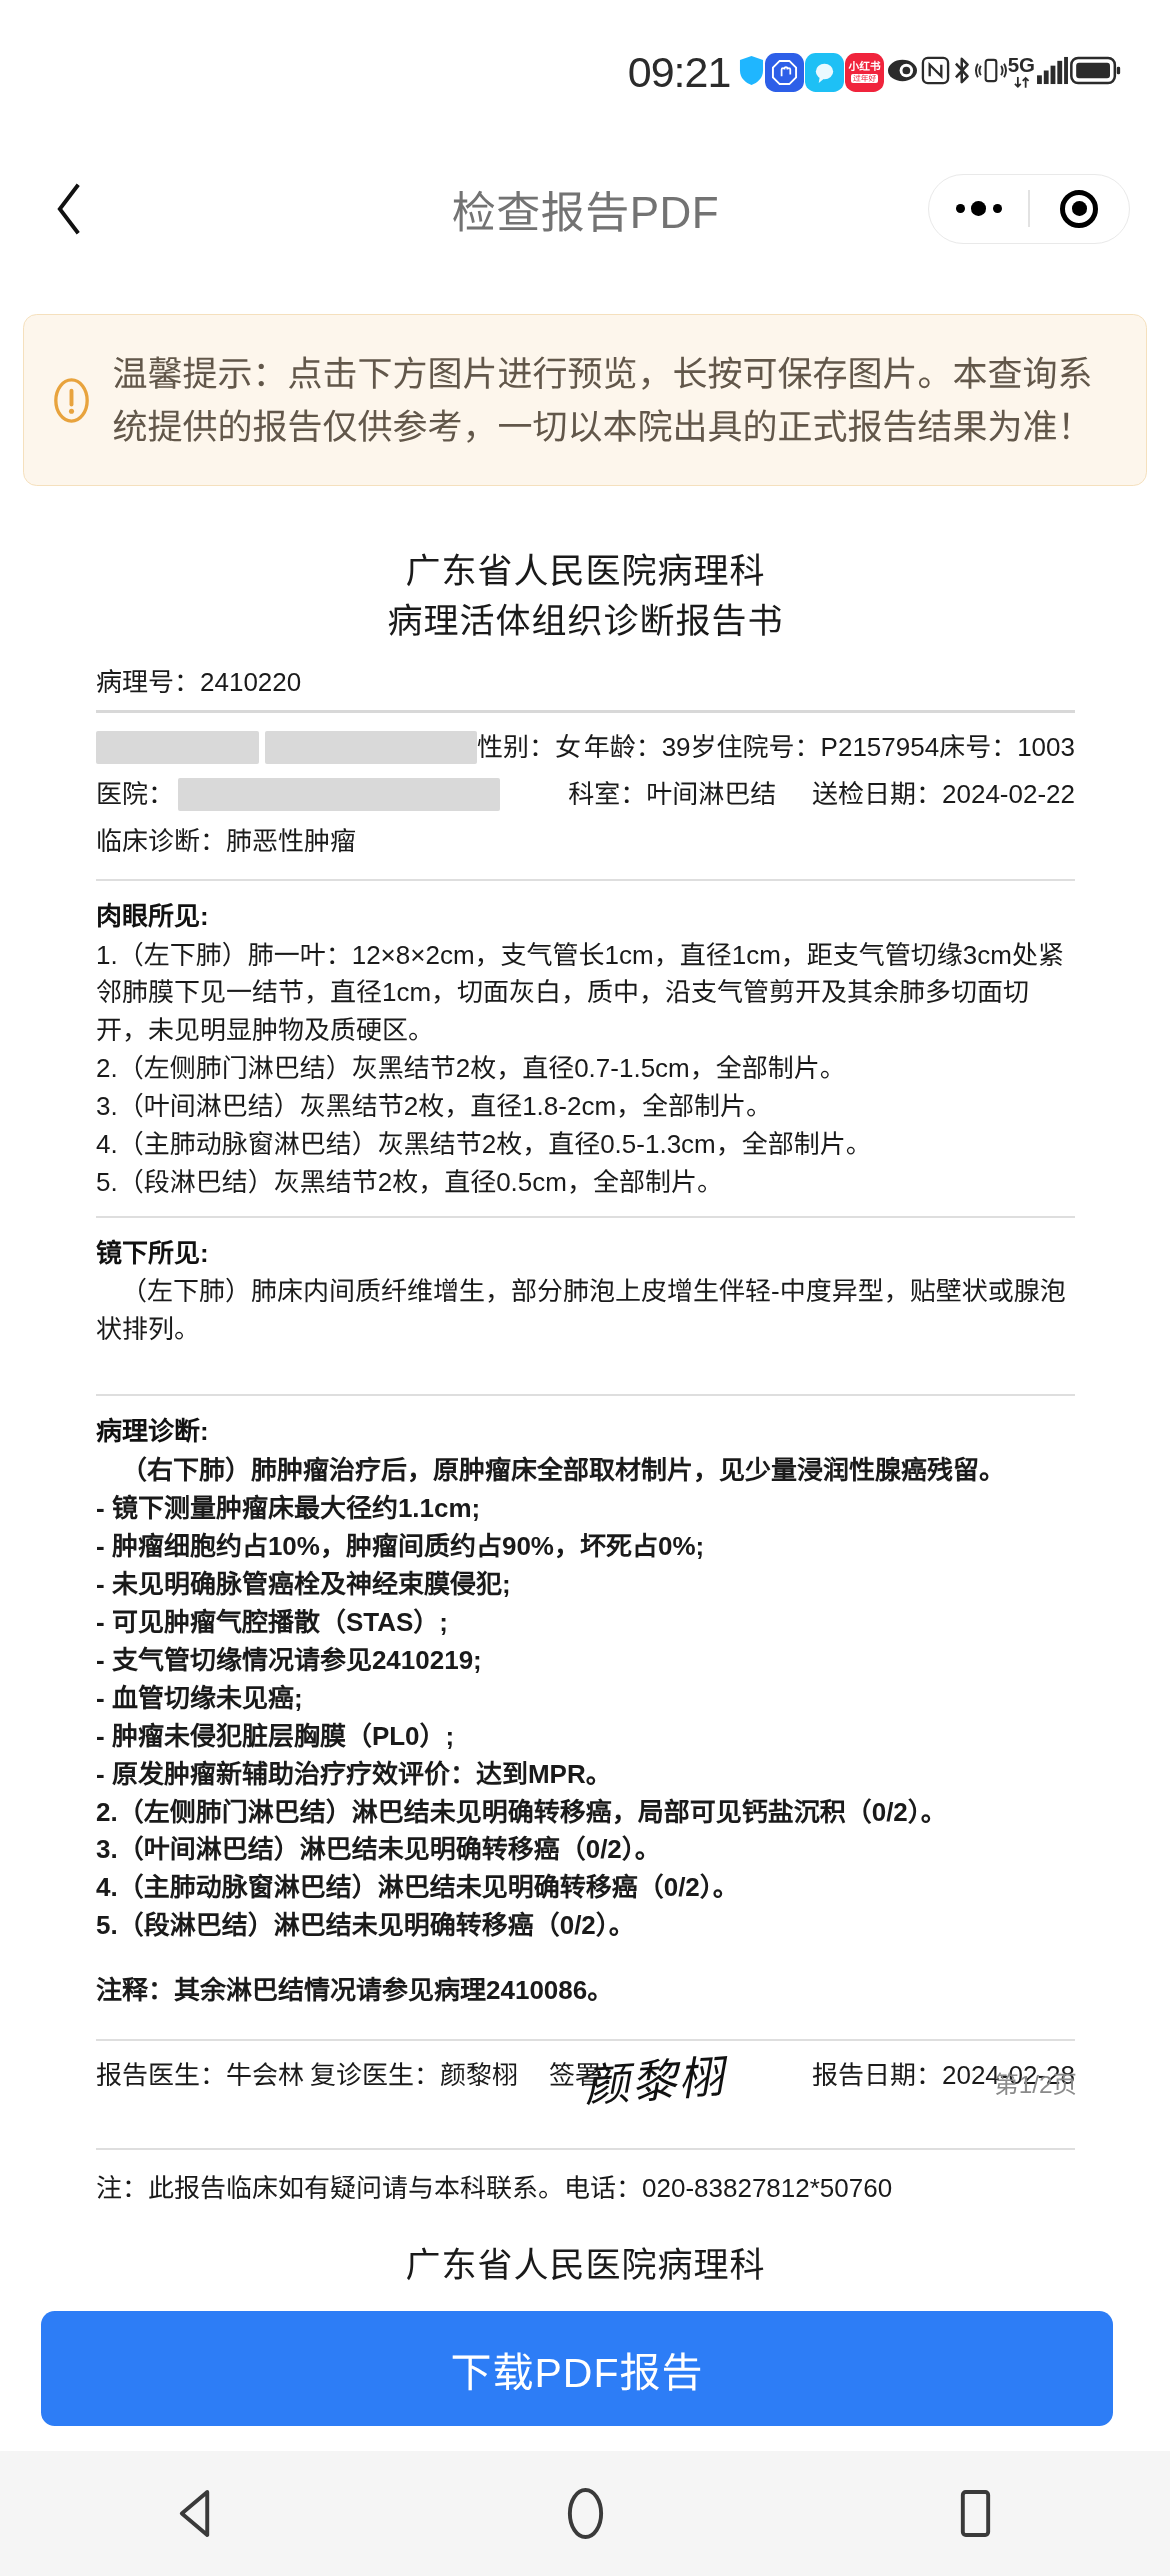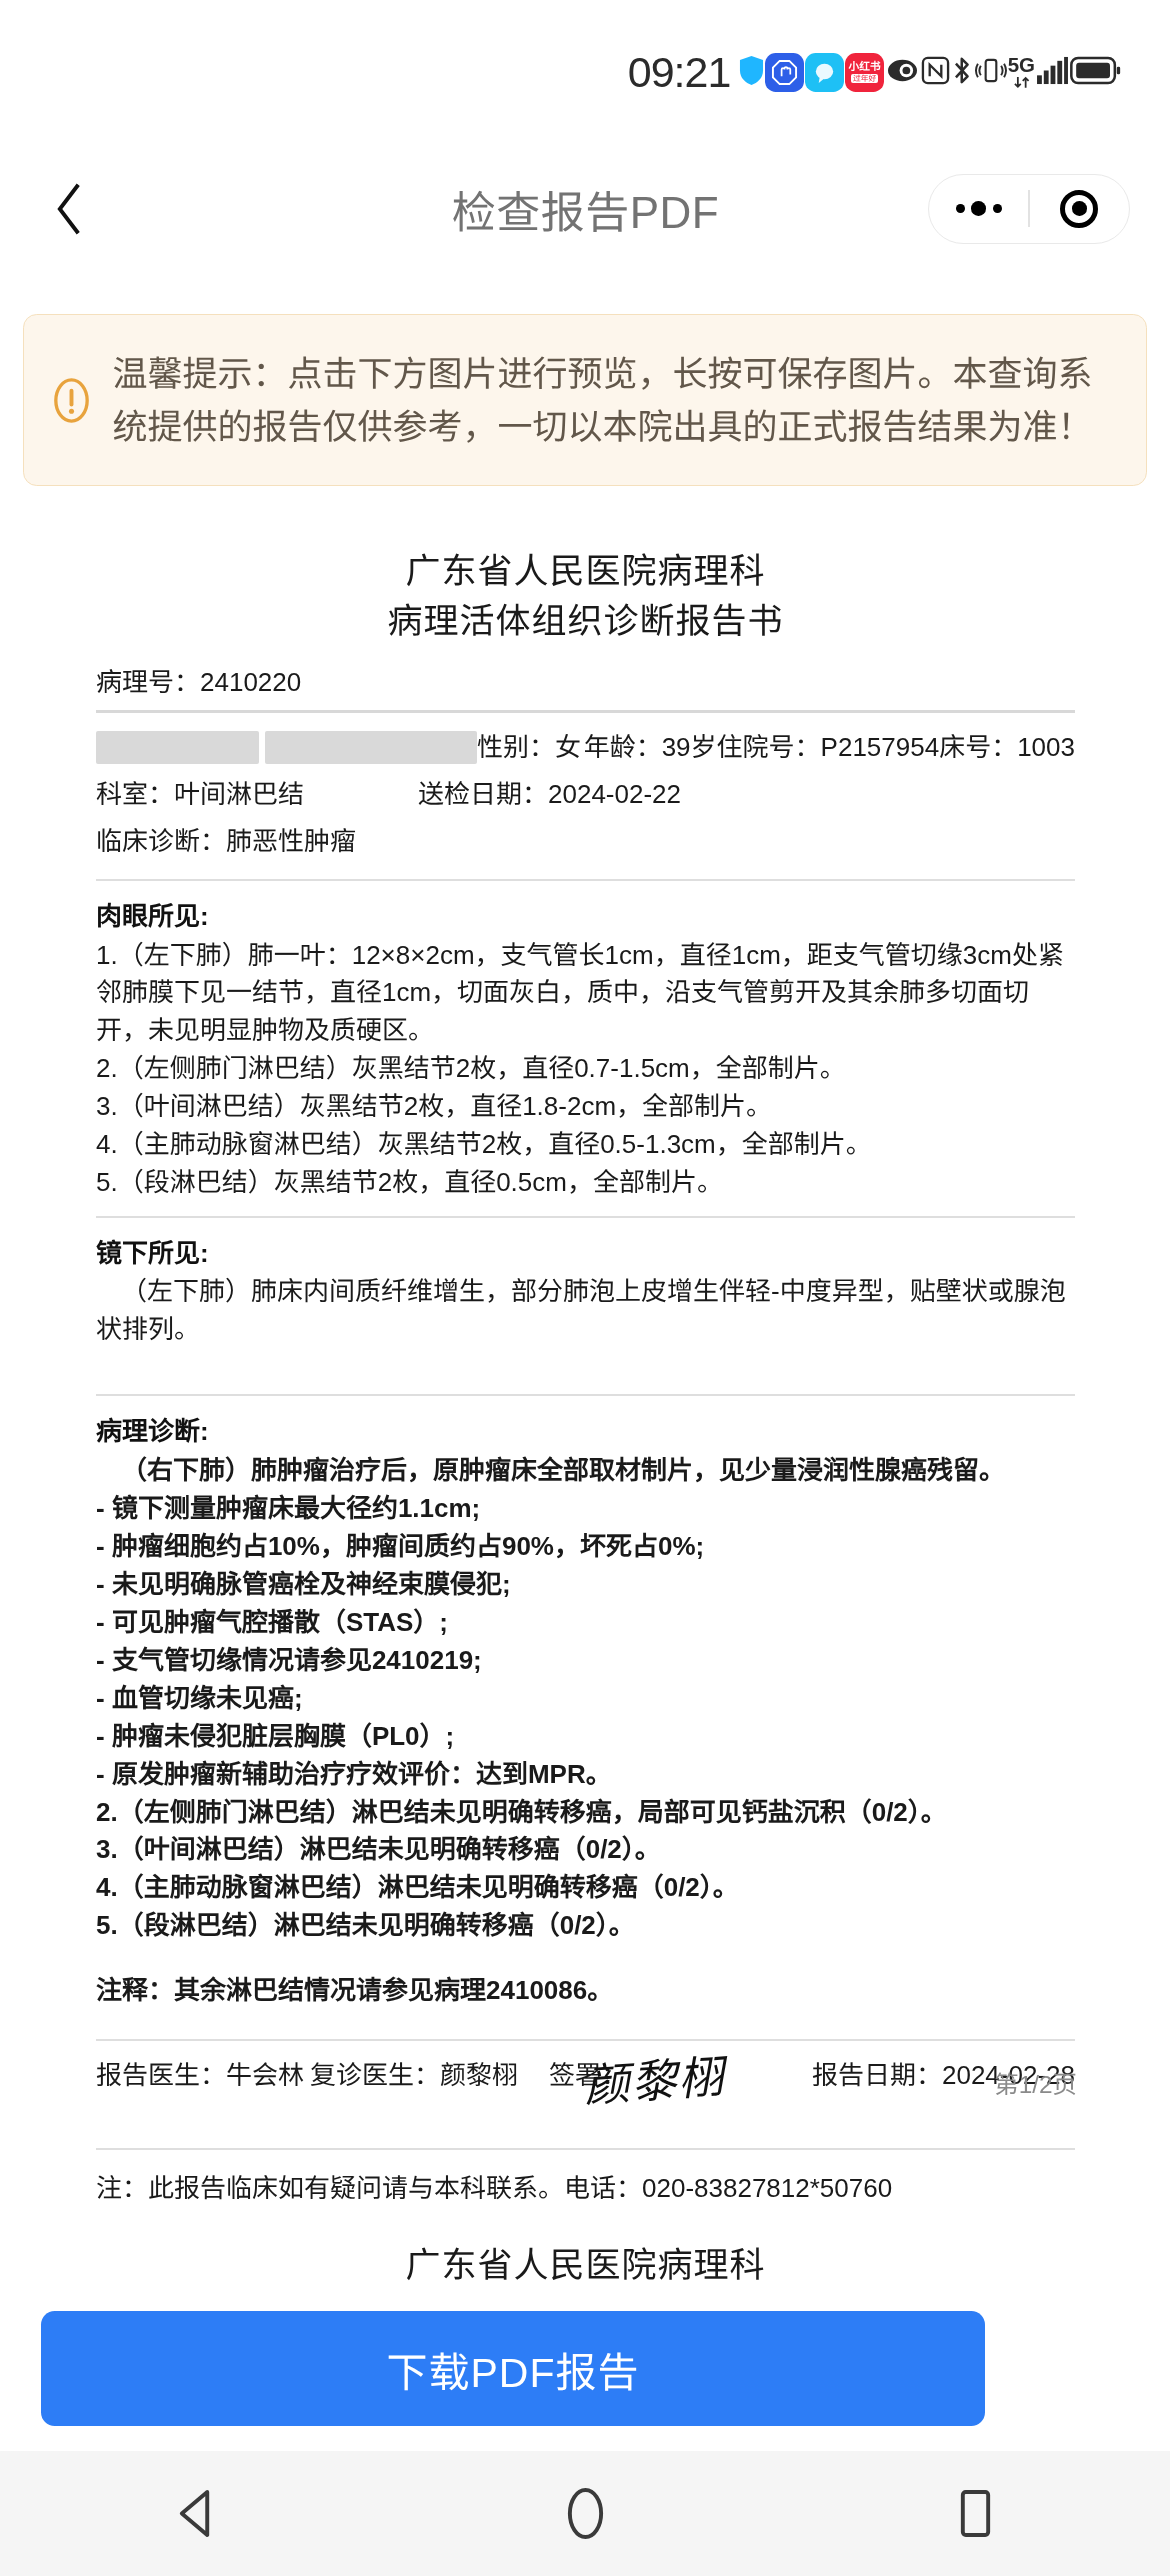"医院：" span.cell { html: none -> <span> <span>医院：</span> <span></span> </span> }
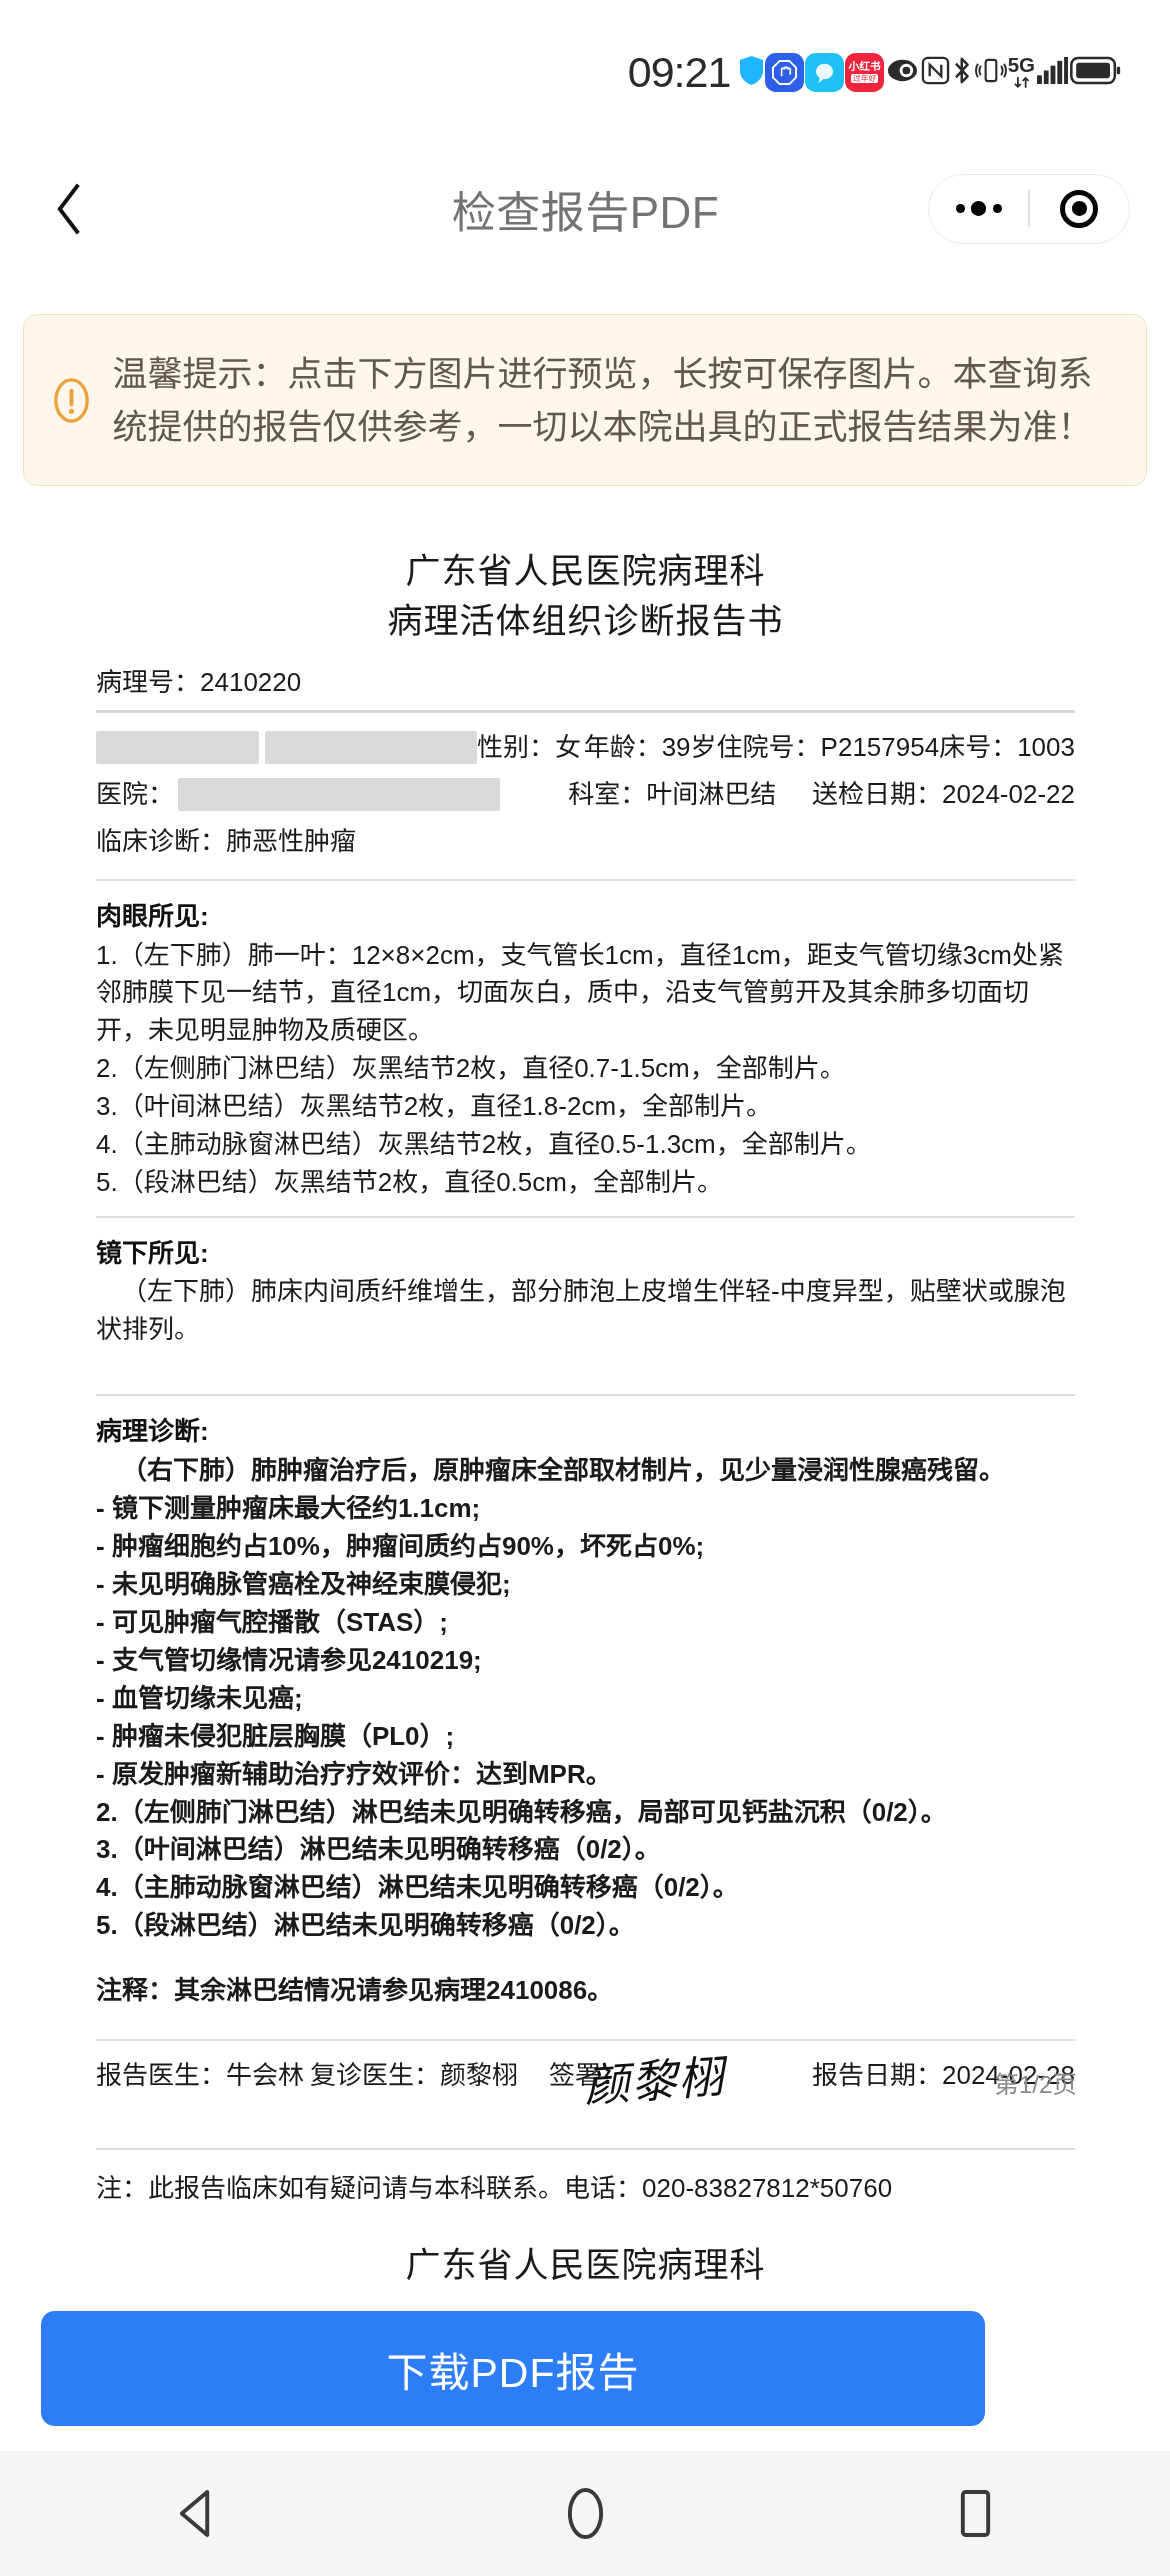"下载PDF报告" .dl-btn { width: 944px -> 1072px }
